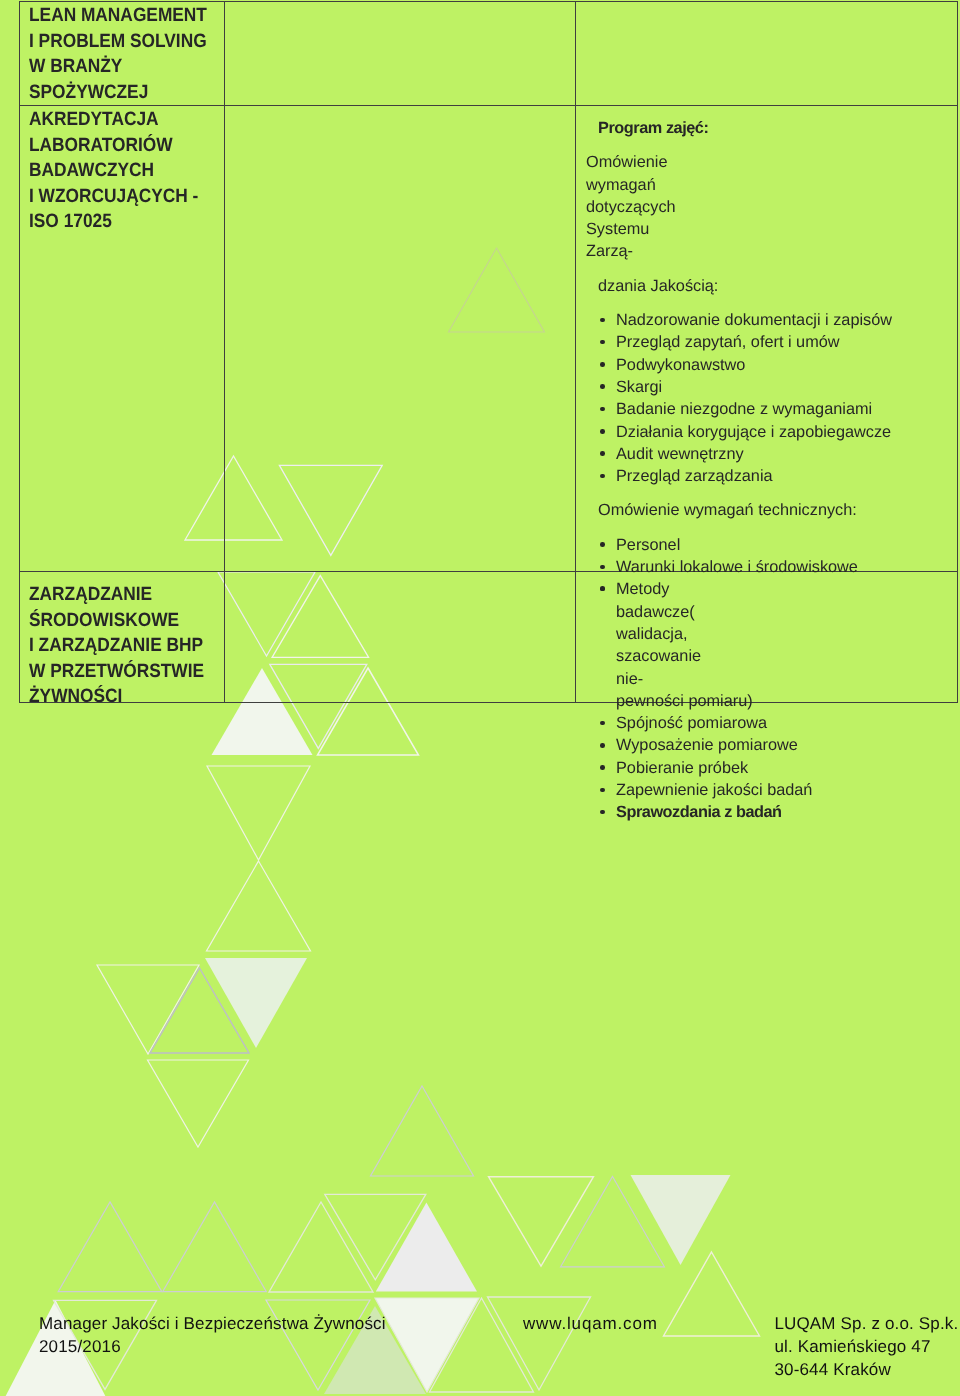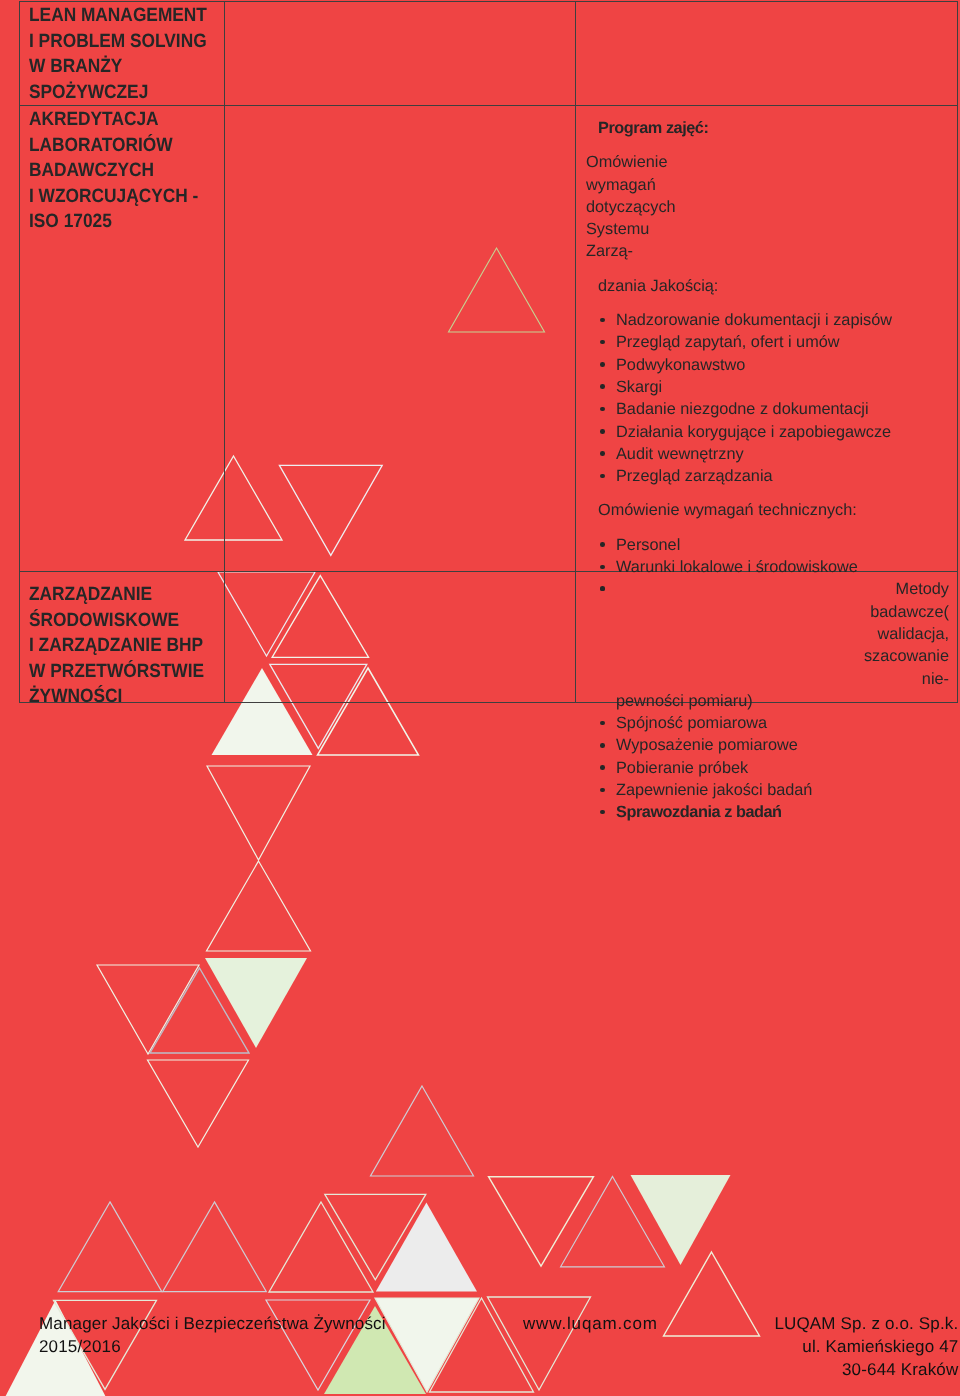"LEAN MANAGEMENT" #page { background: #ef4444 -> #bef264 }
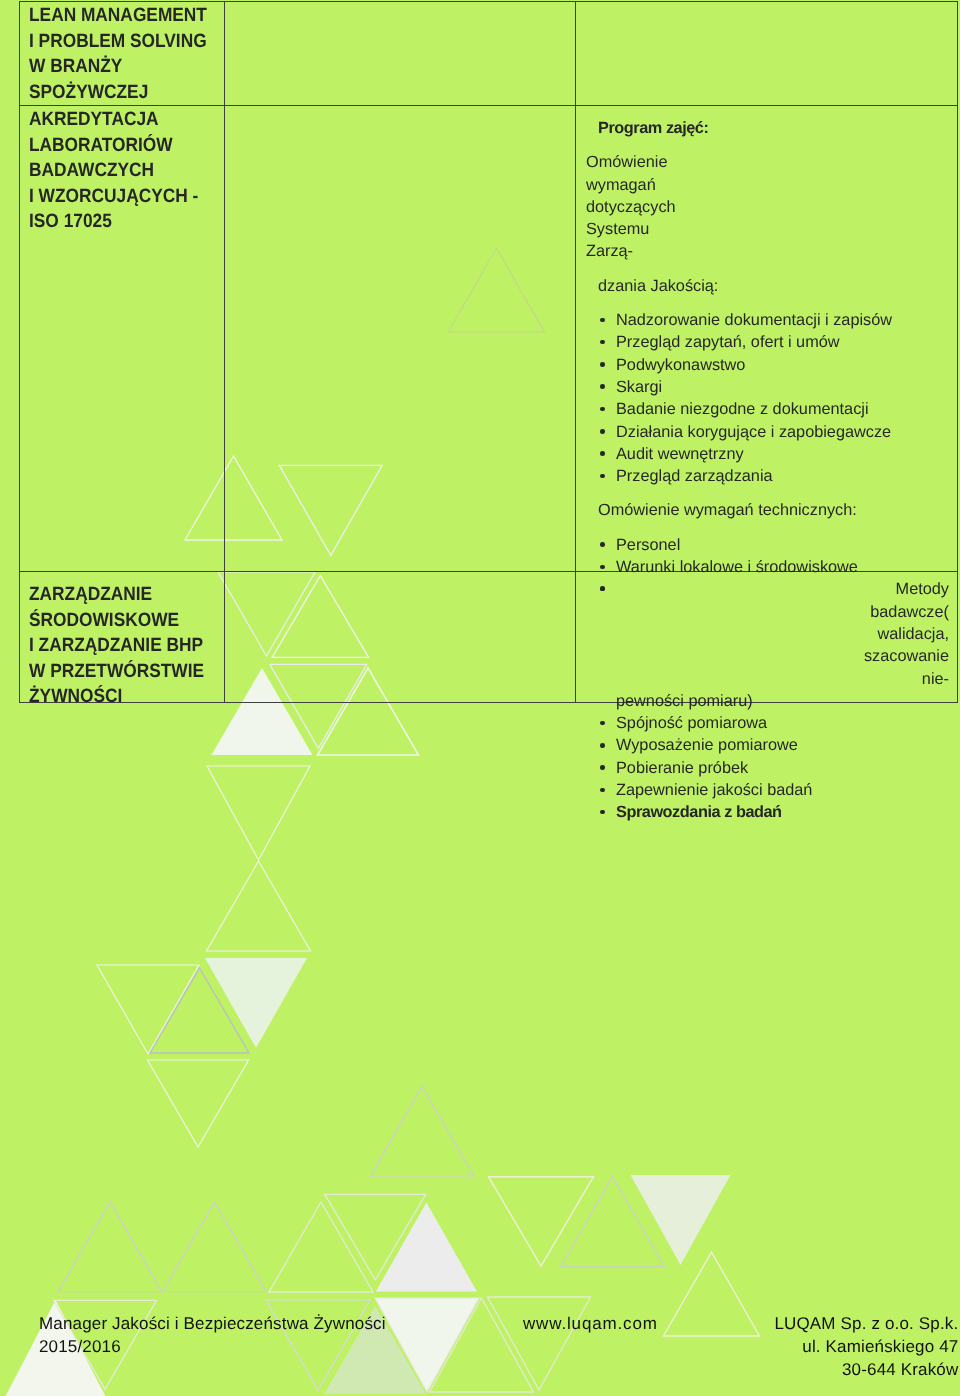"Badanie niezgodne z dokumentacji" li { text: dokumentacji -> wymaganiami }
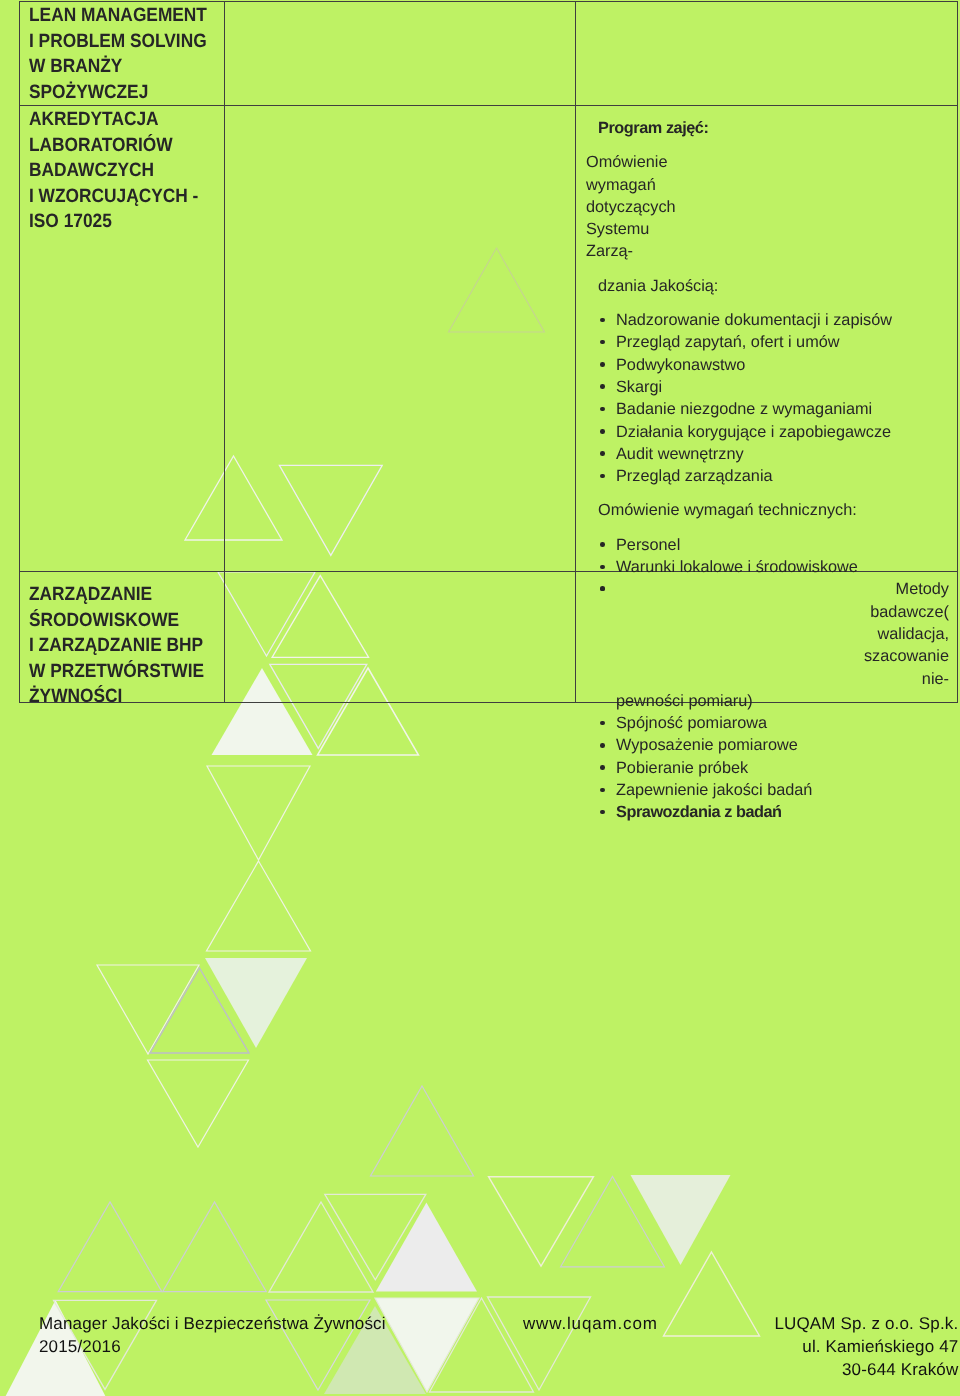"Metody" div.jrow { text-align: right -> none }
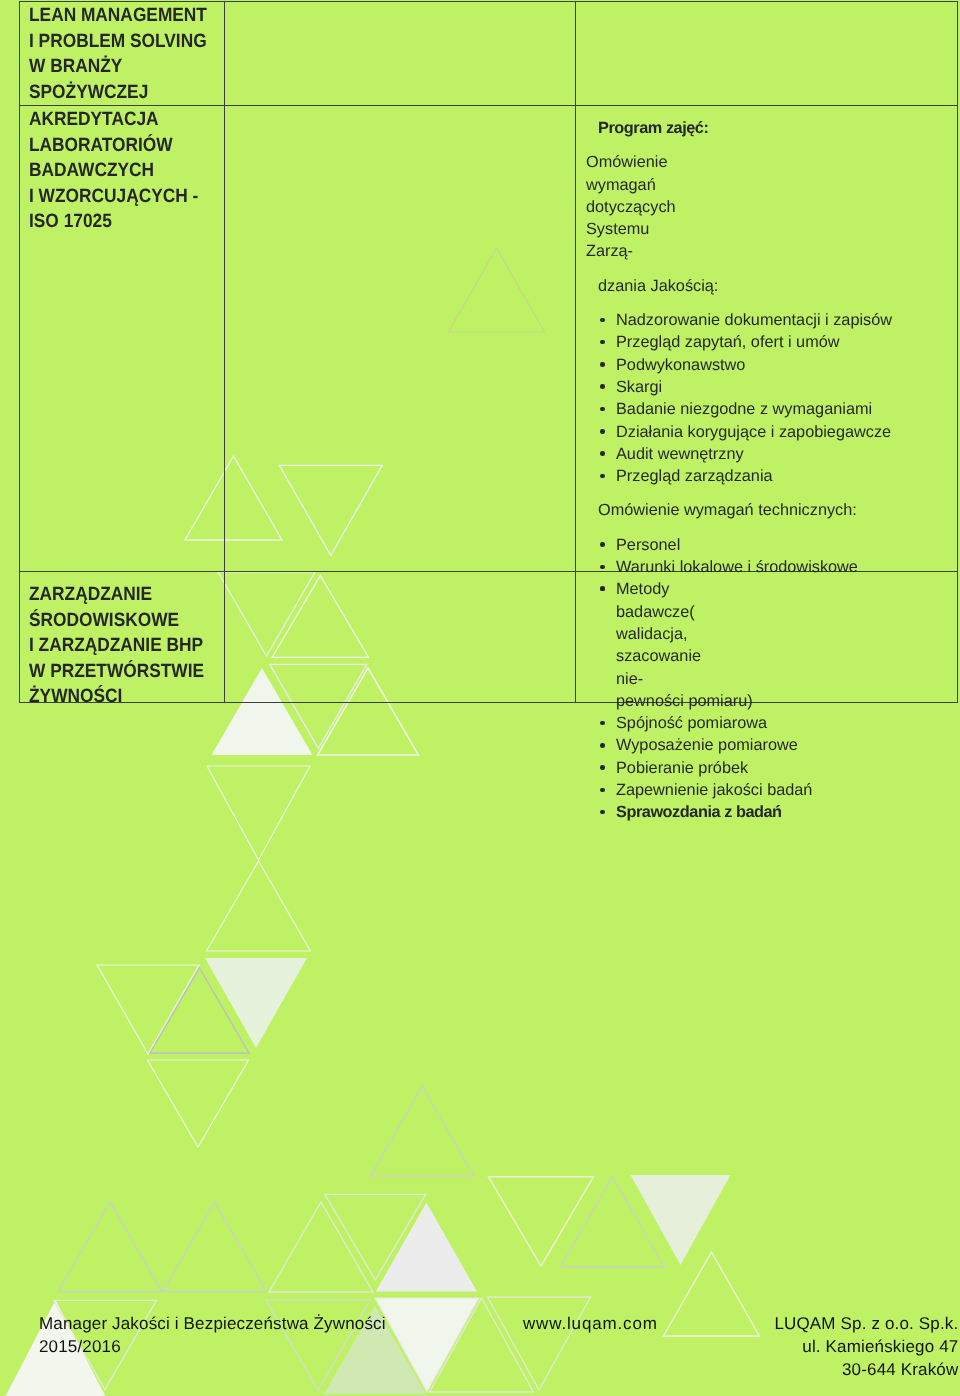"LUQAM Sp. z o.o. Sp.k." #footer .fr { text-align: right -> left }
